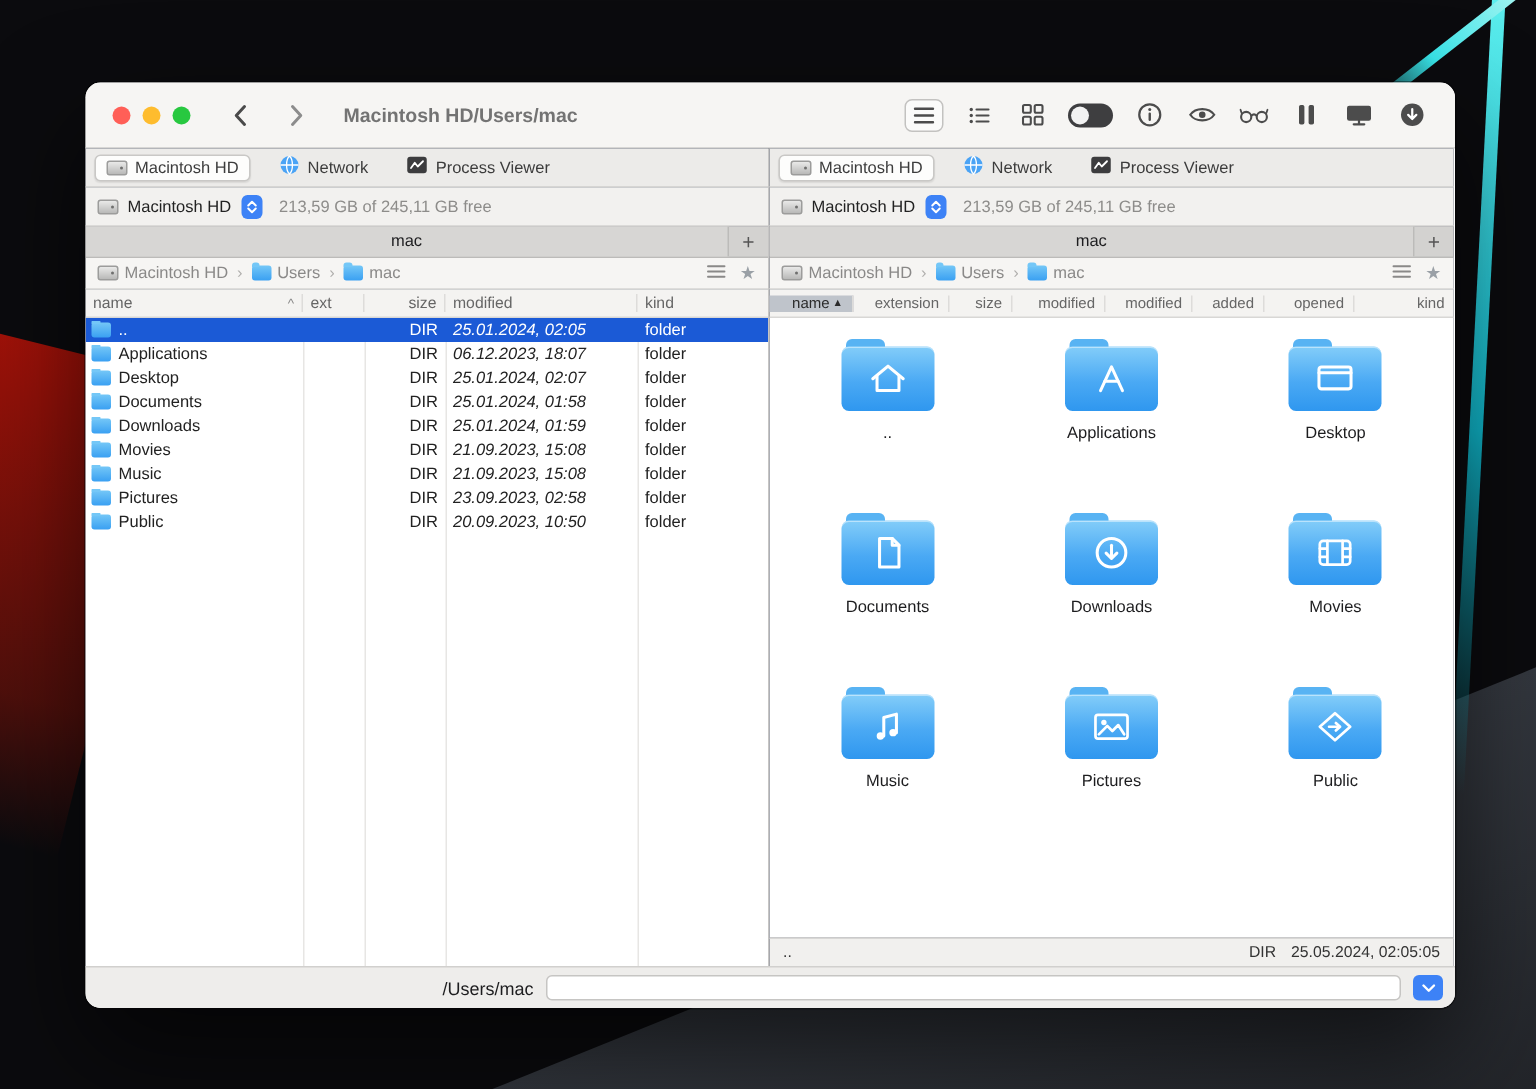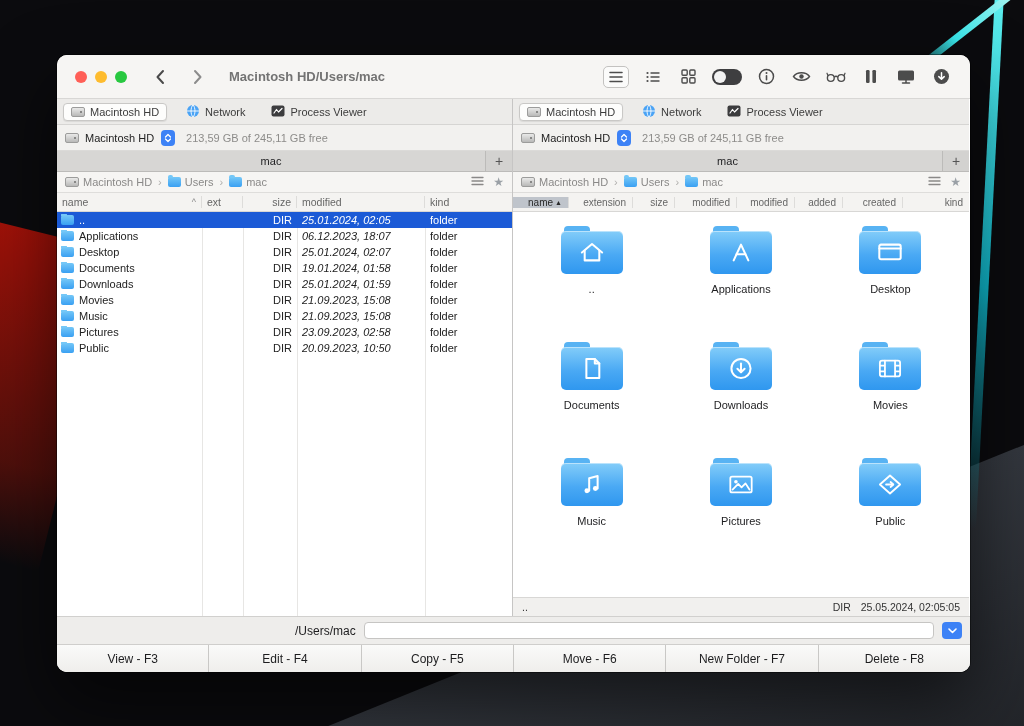"created" span { text: created -> opened }
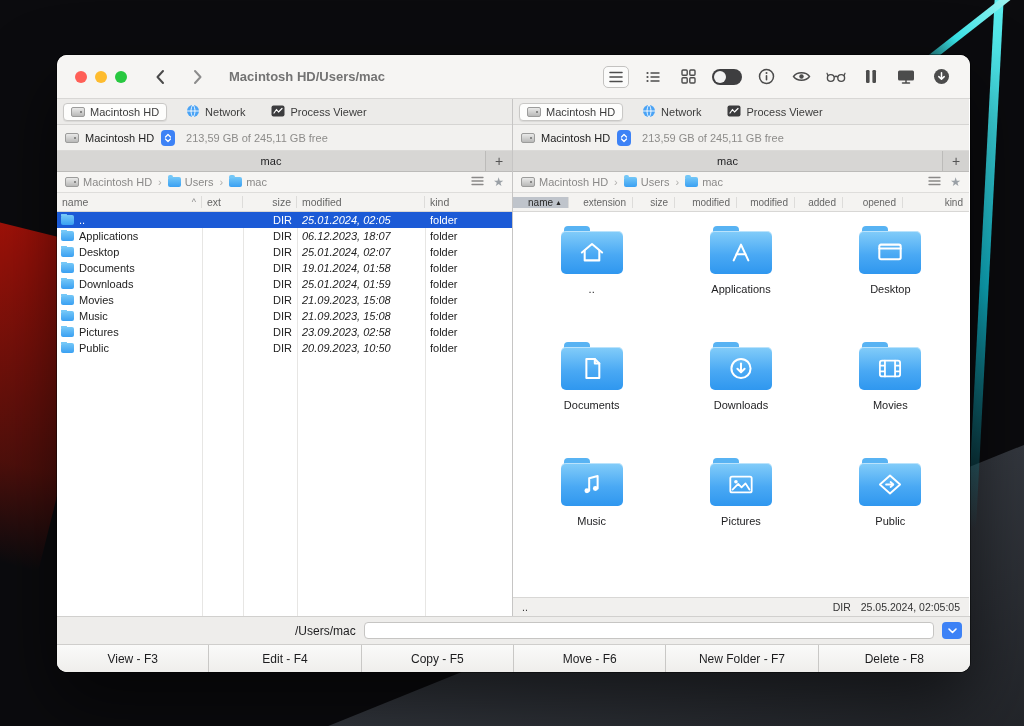"19.01.2024, 01:58" span.c-mod { text: 19.01.2024 -> 25.01.2024 }
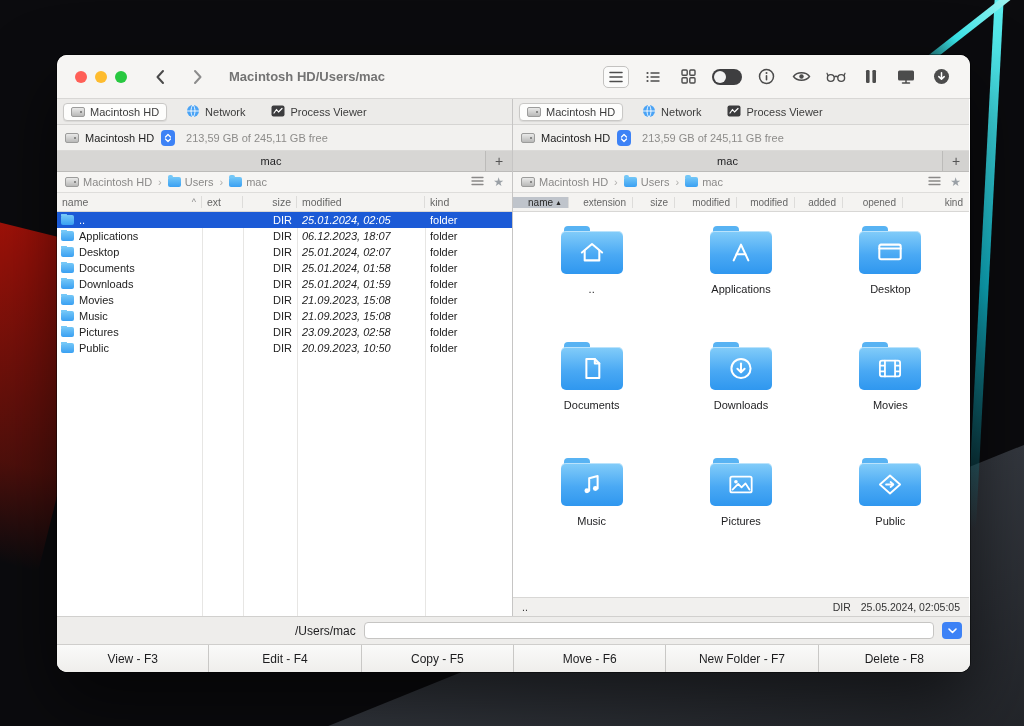"View - F3" div.fkeys { html: <div> <button>View - F3</button> <button>Edit - F4</button> <button>Copy - F5</button> <button>Move - F6</button> <button>New Folder - F7</button> <button>Delete - F8</button> </div> -> none }
